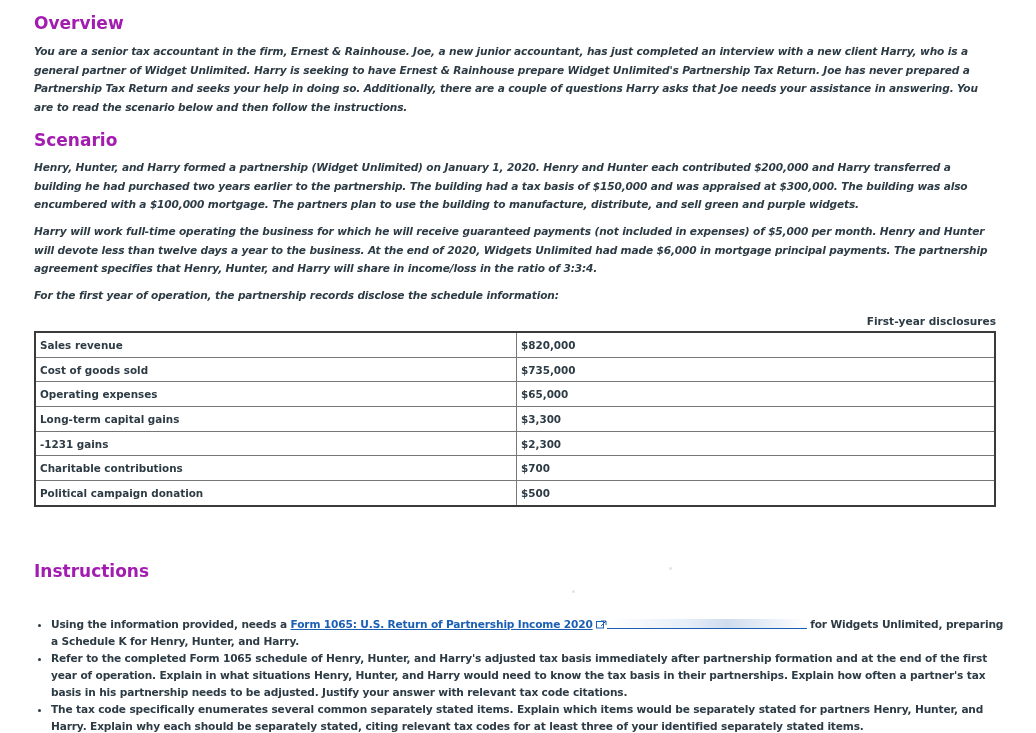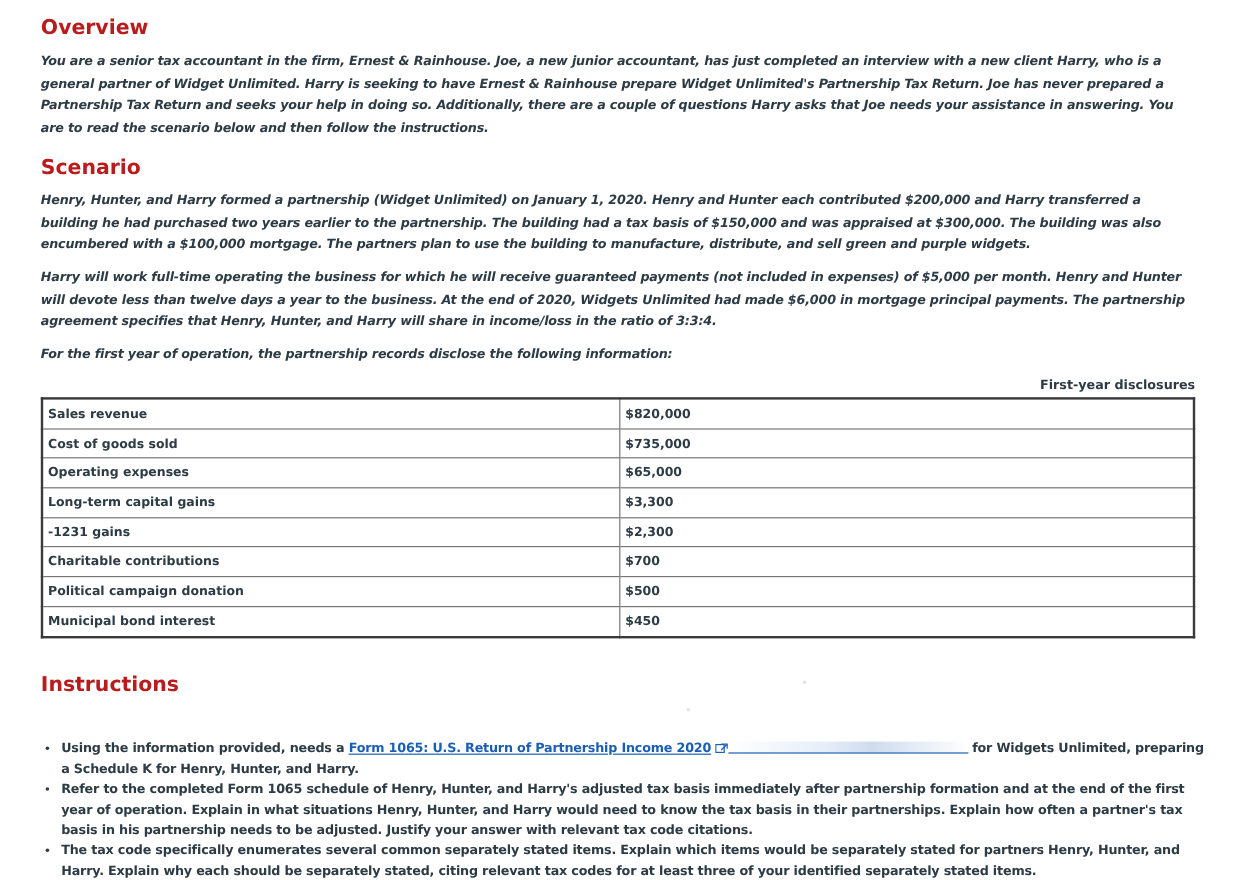"Overview" h2 { color: #b91c1c -> #a21caf }
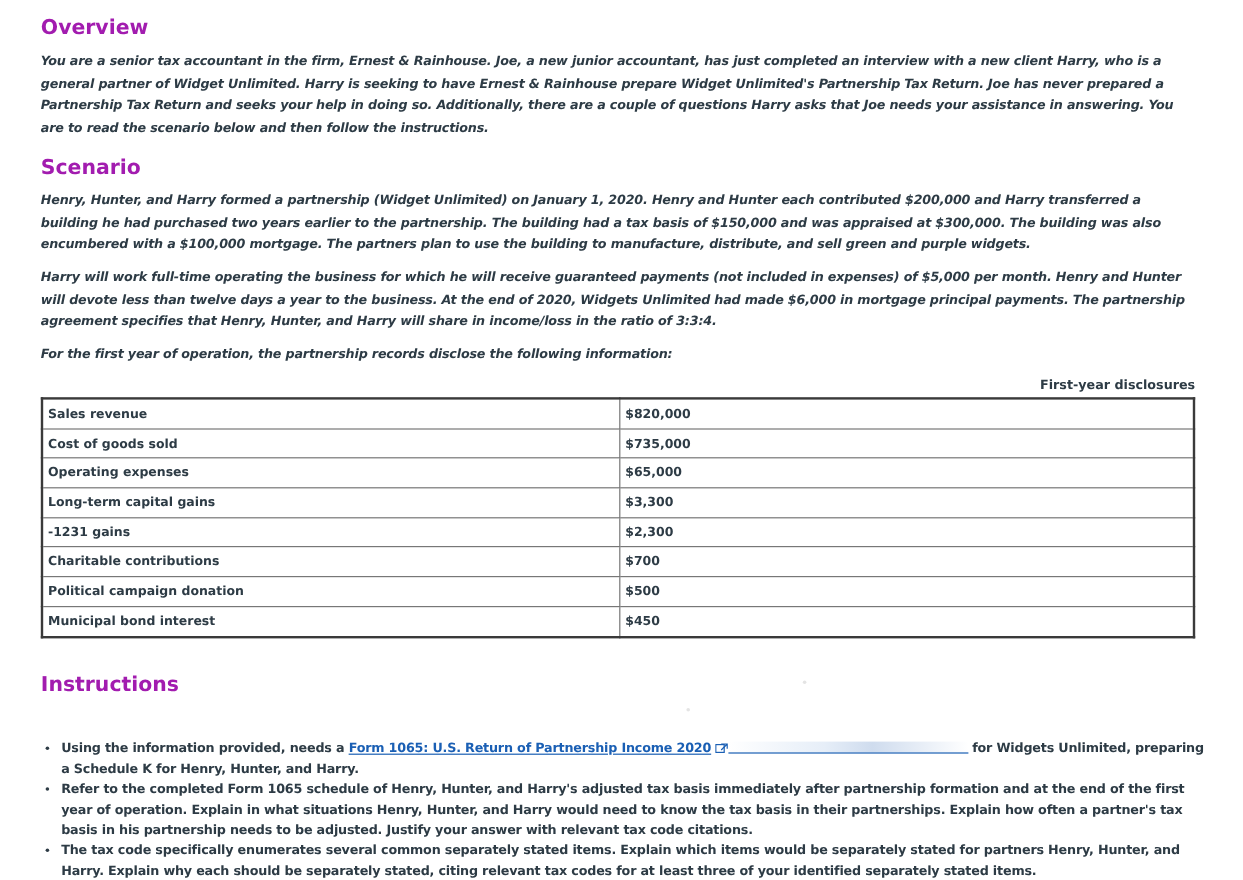"For the first year of" p { text: following -> schedule }
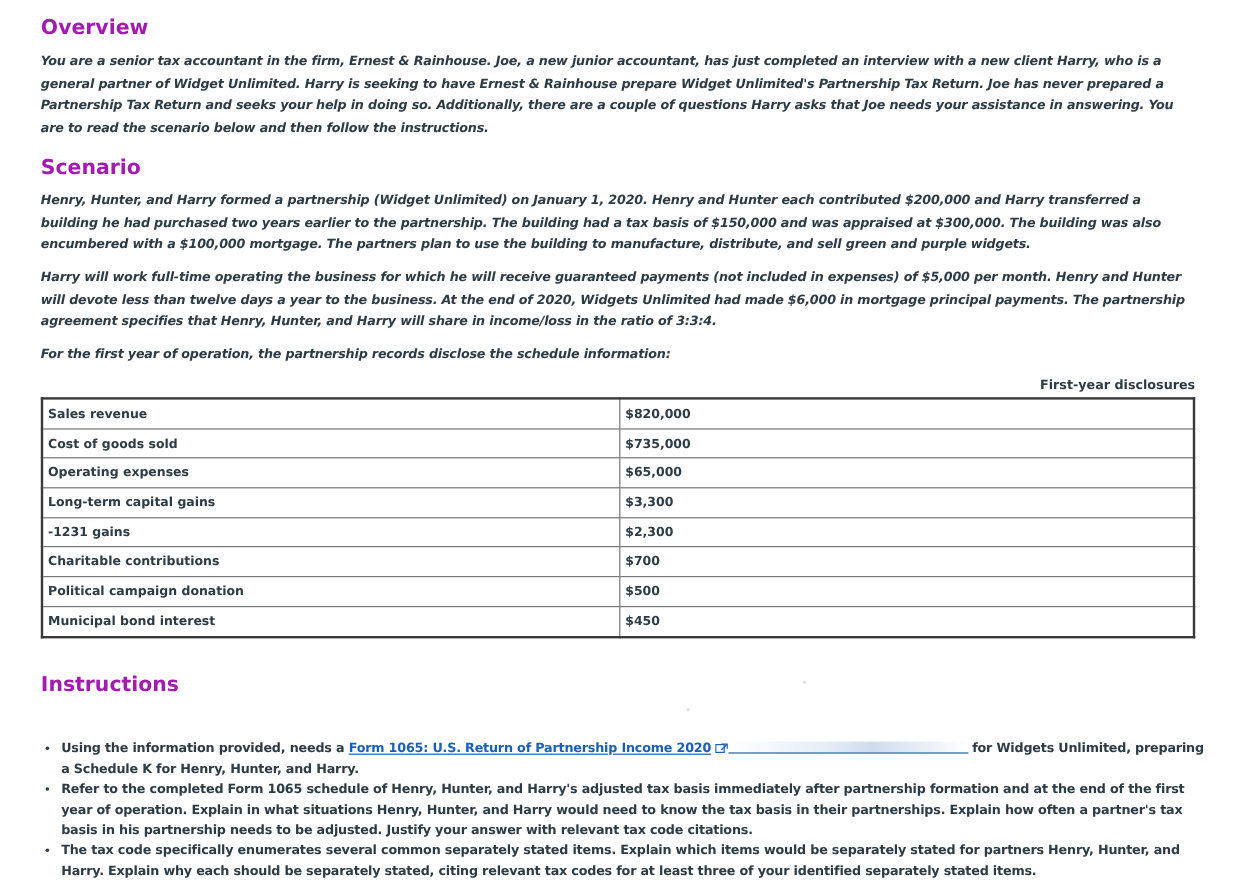"Municipal bond interest" tr { html: <tr> <td>Municipal bond interest</td> <td>$450</td> </tr> -> none }
